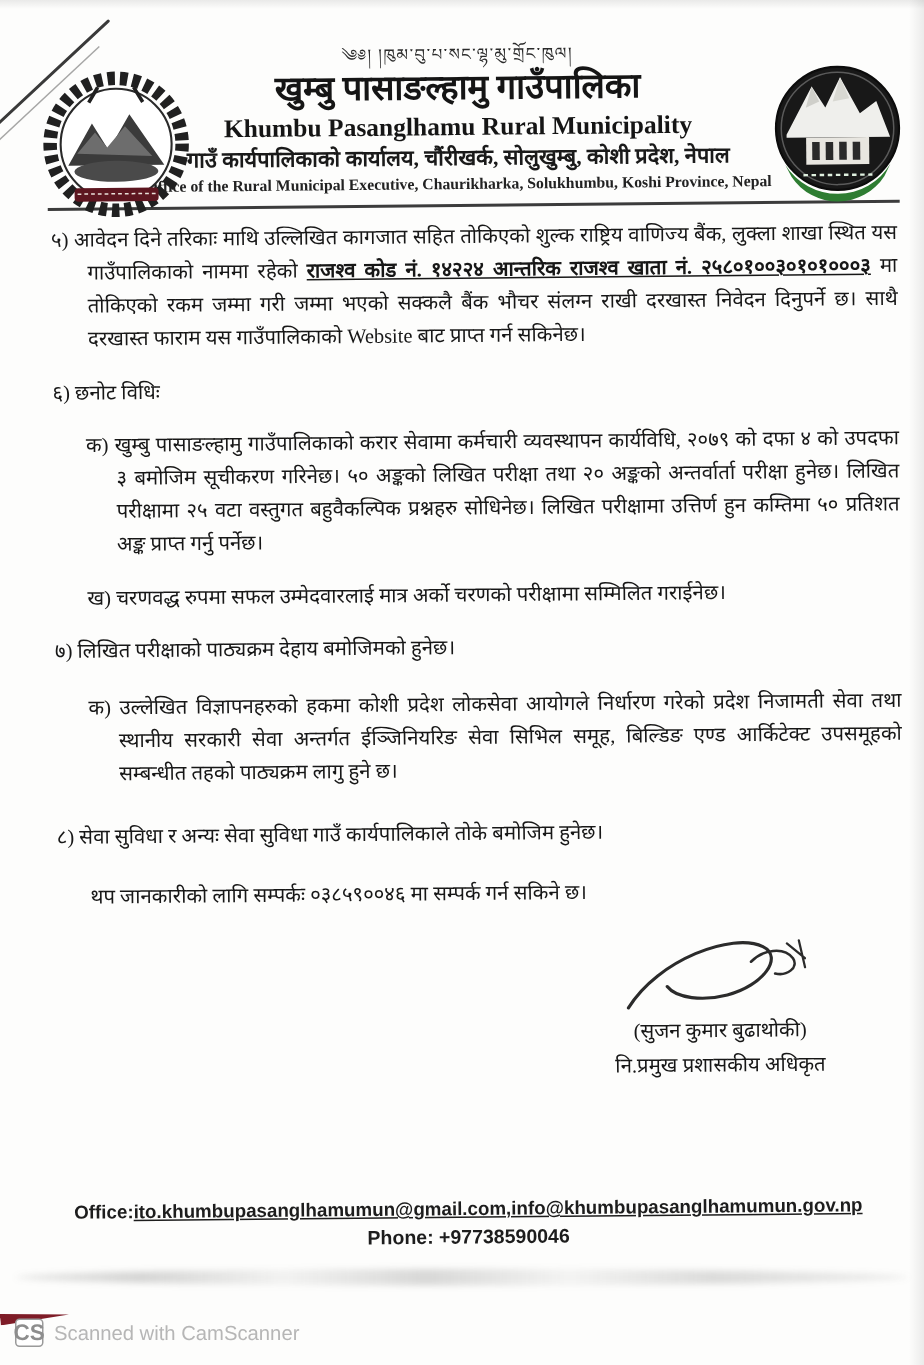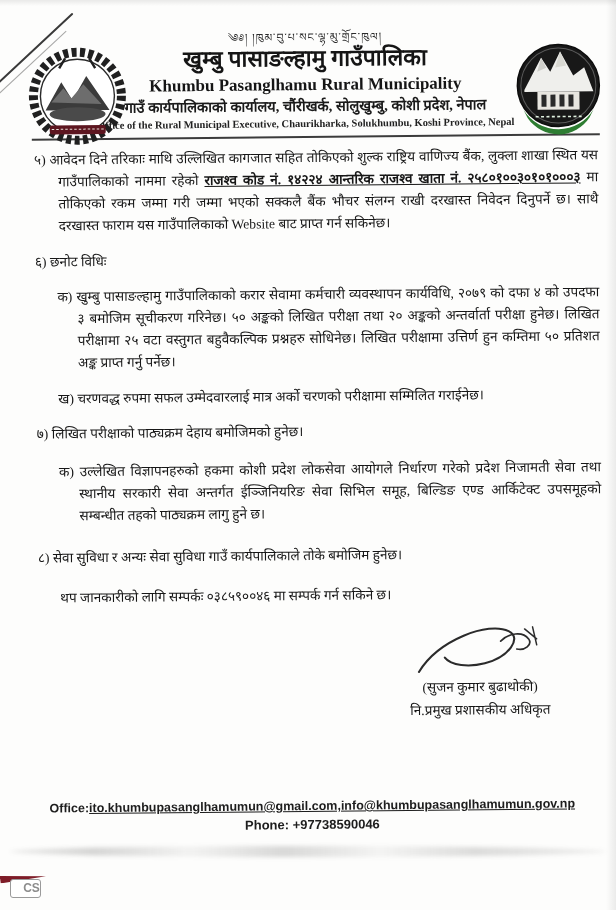"CS" .cs-badge { font-size: 12px -> 15px; padding-left: 12px -> none }
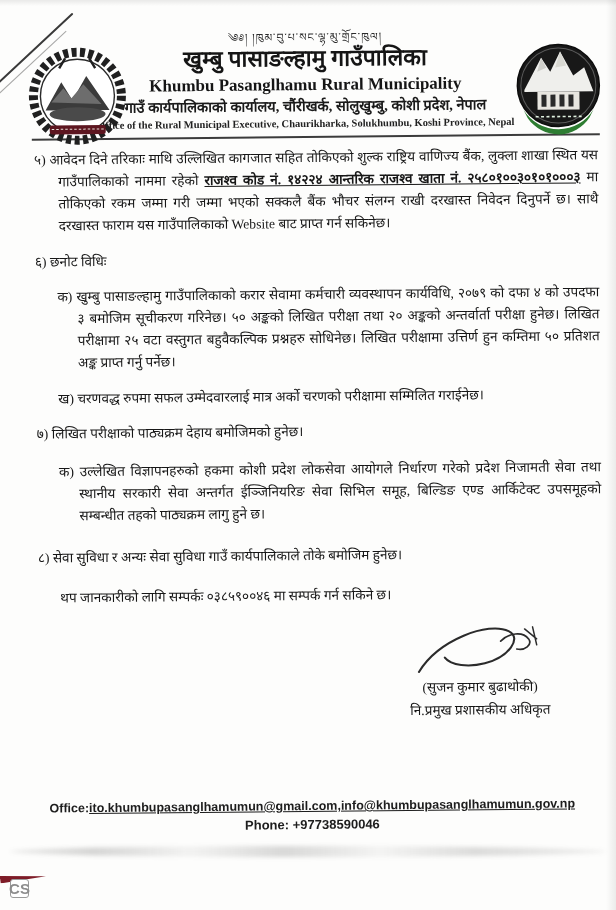"Scanned with CamScanner" span.cam-text { html: none -> <span>Scanned with CamScanner</span> }
